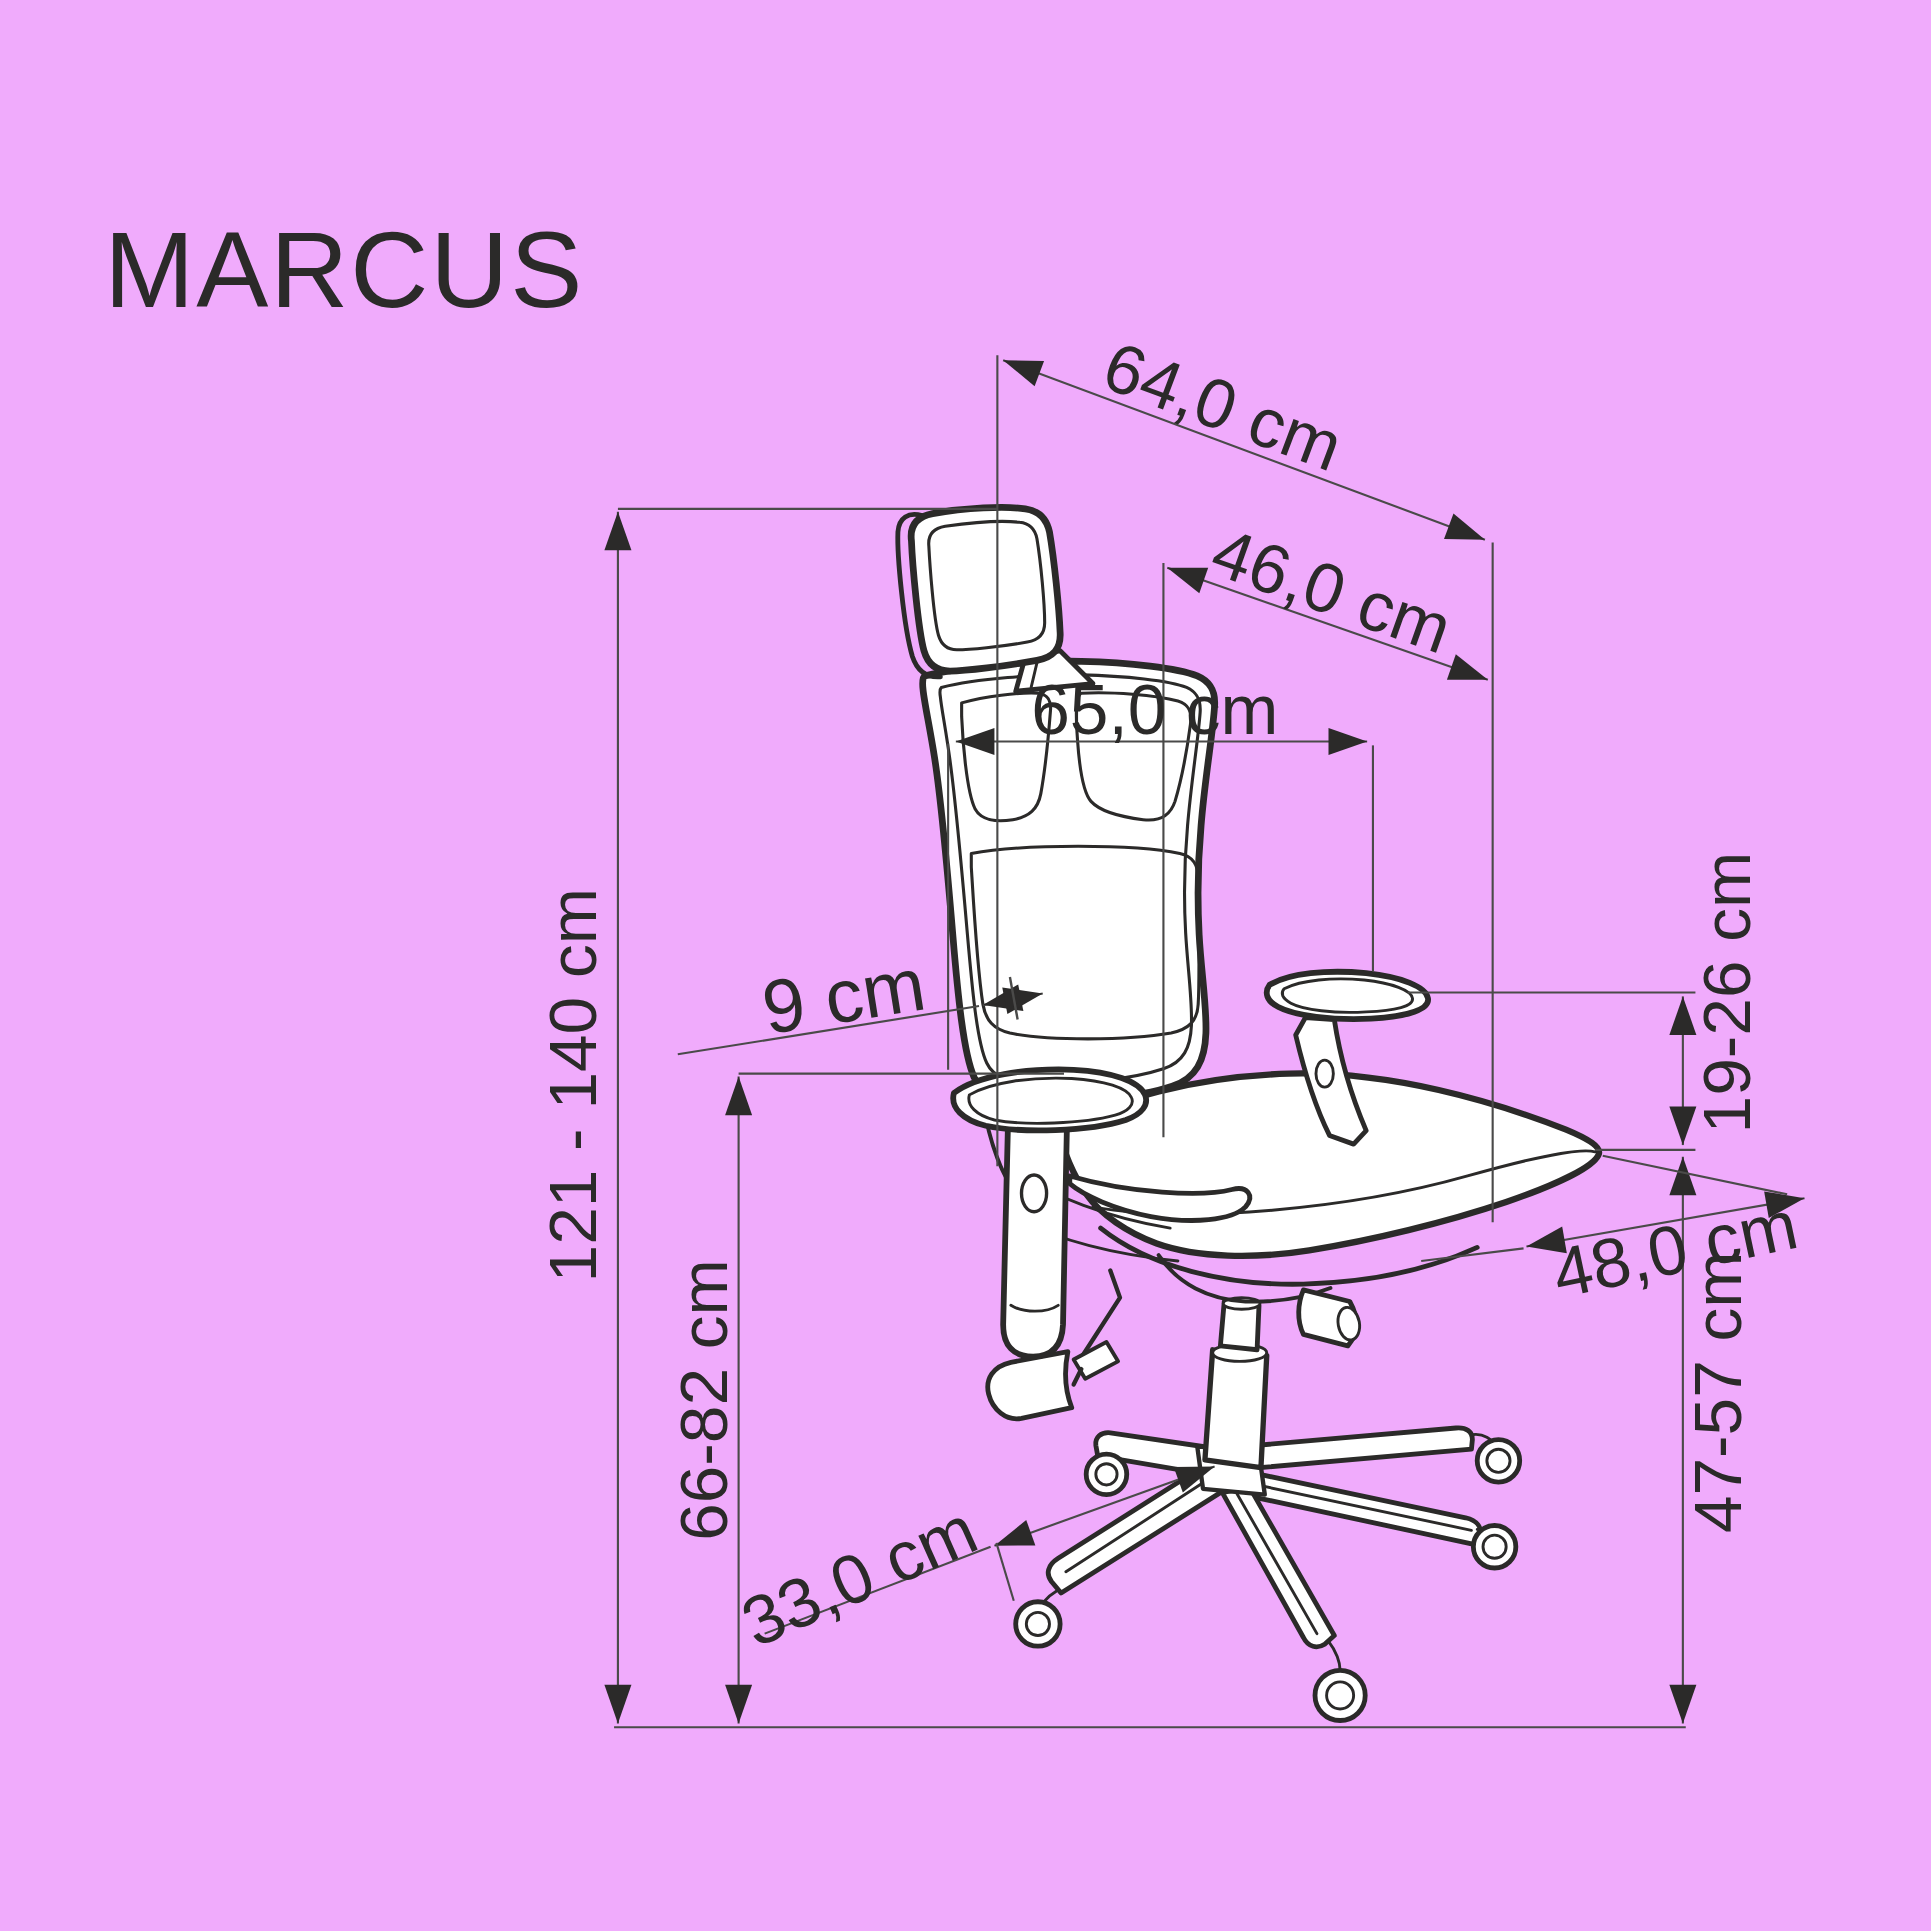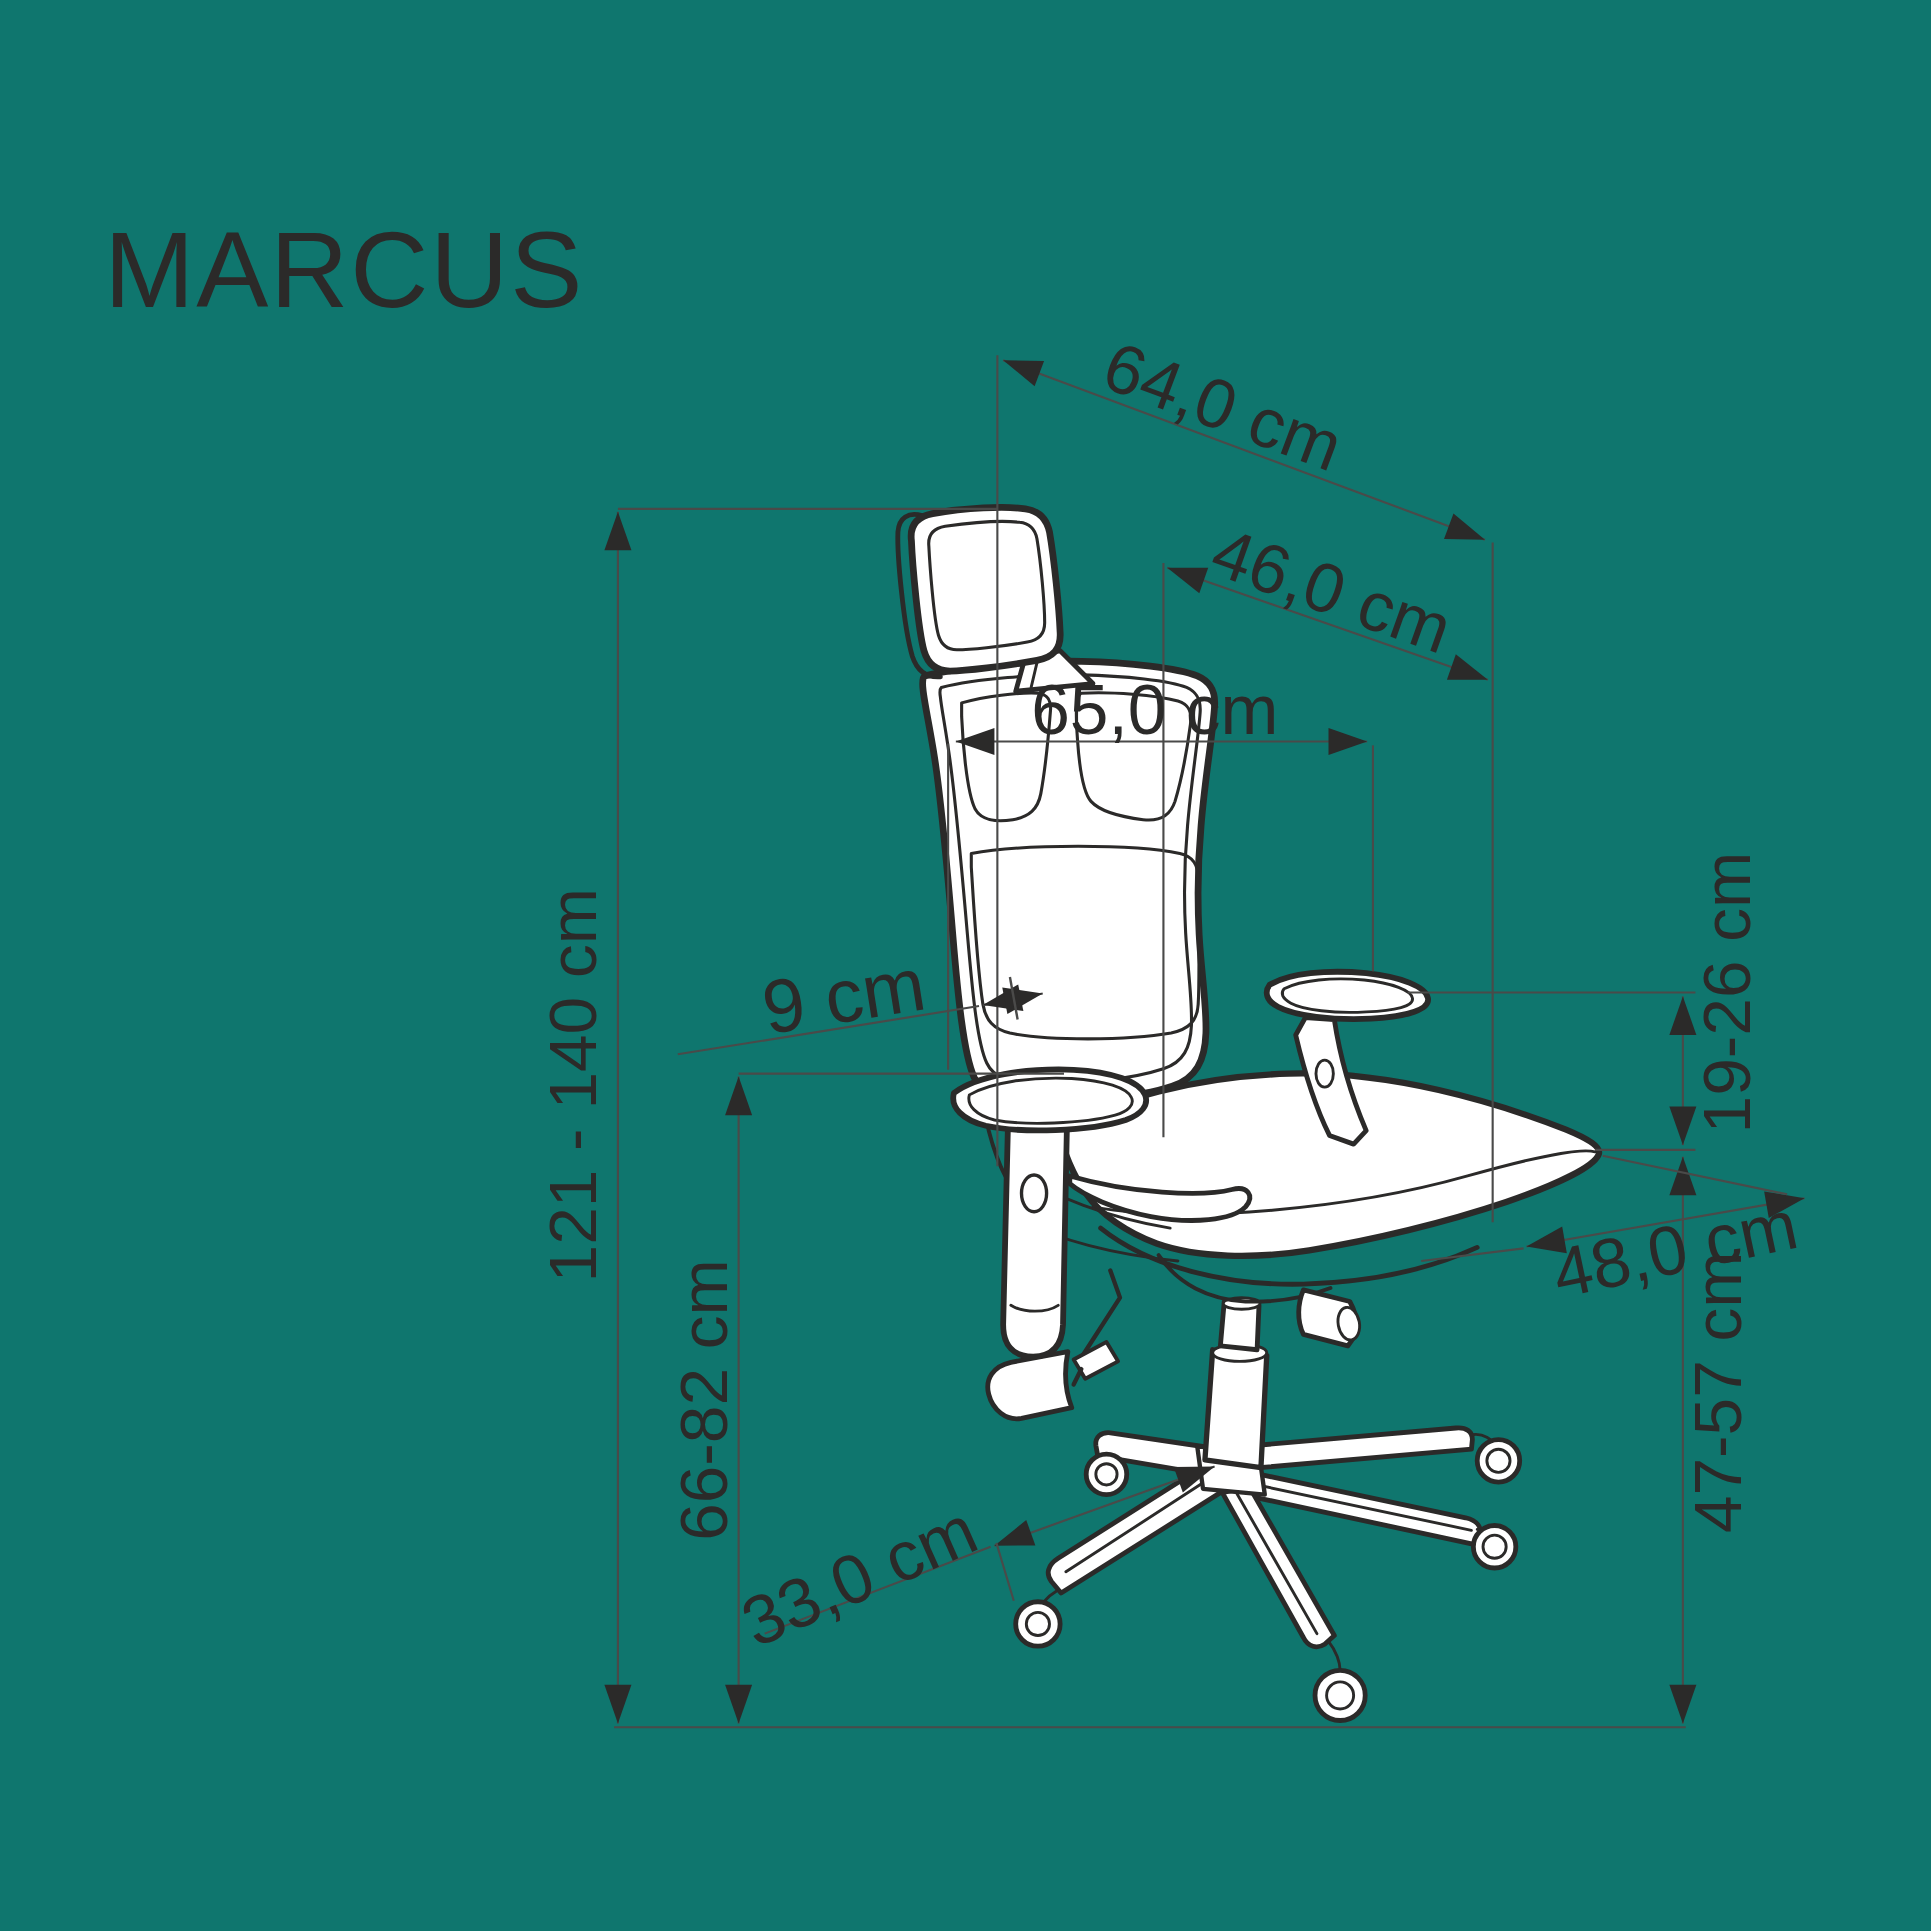"MARCUS" .stage { background: #0f766e -> #f0abfc }
